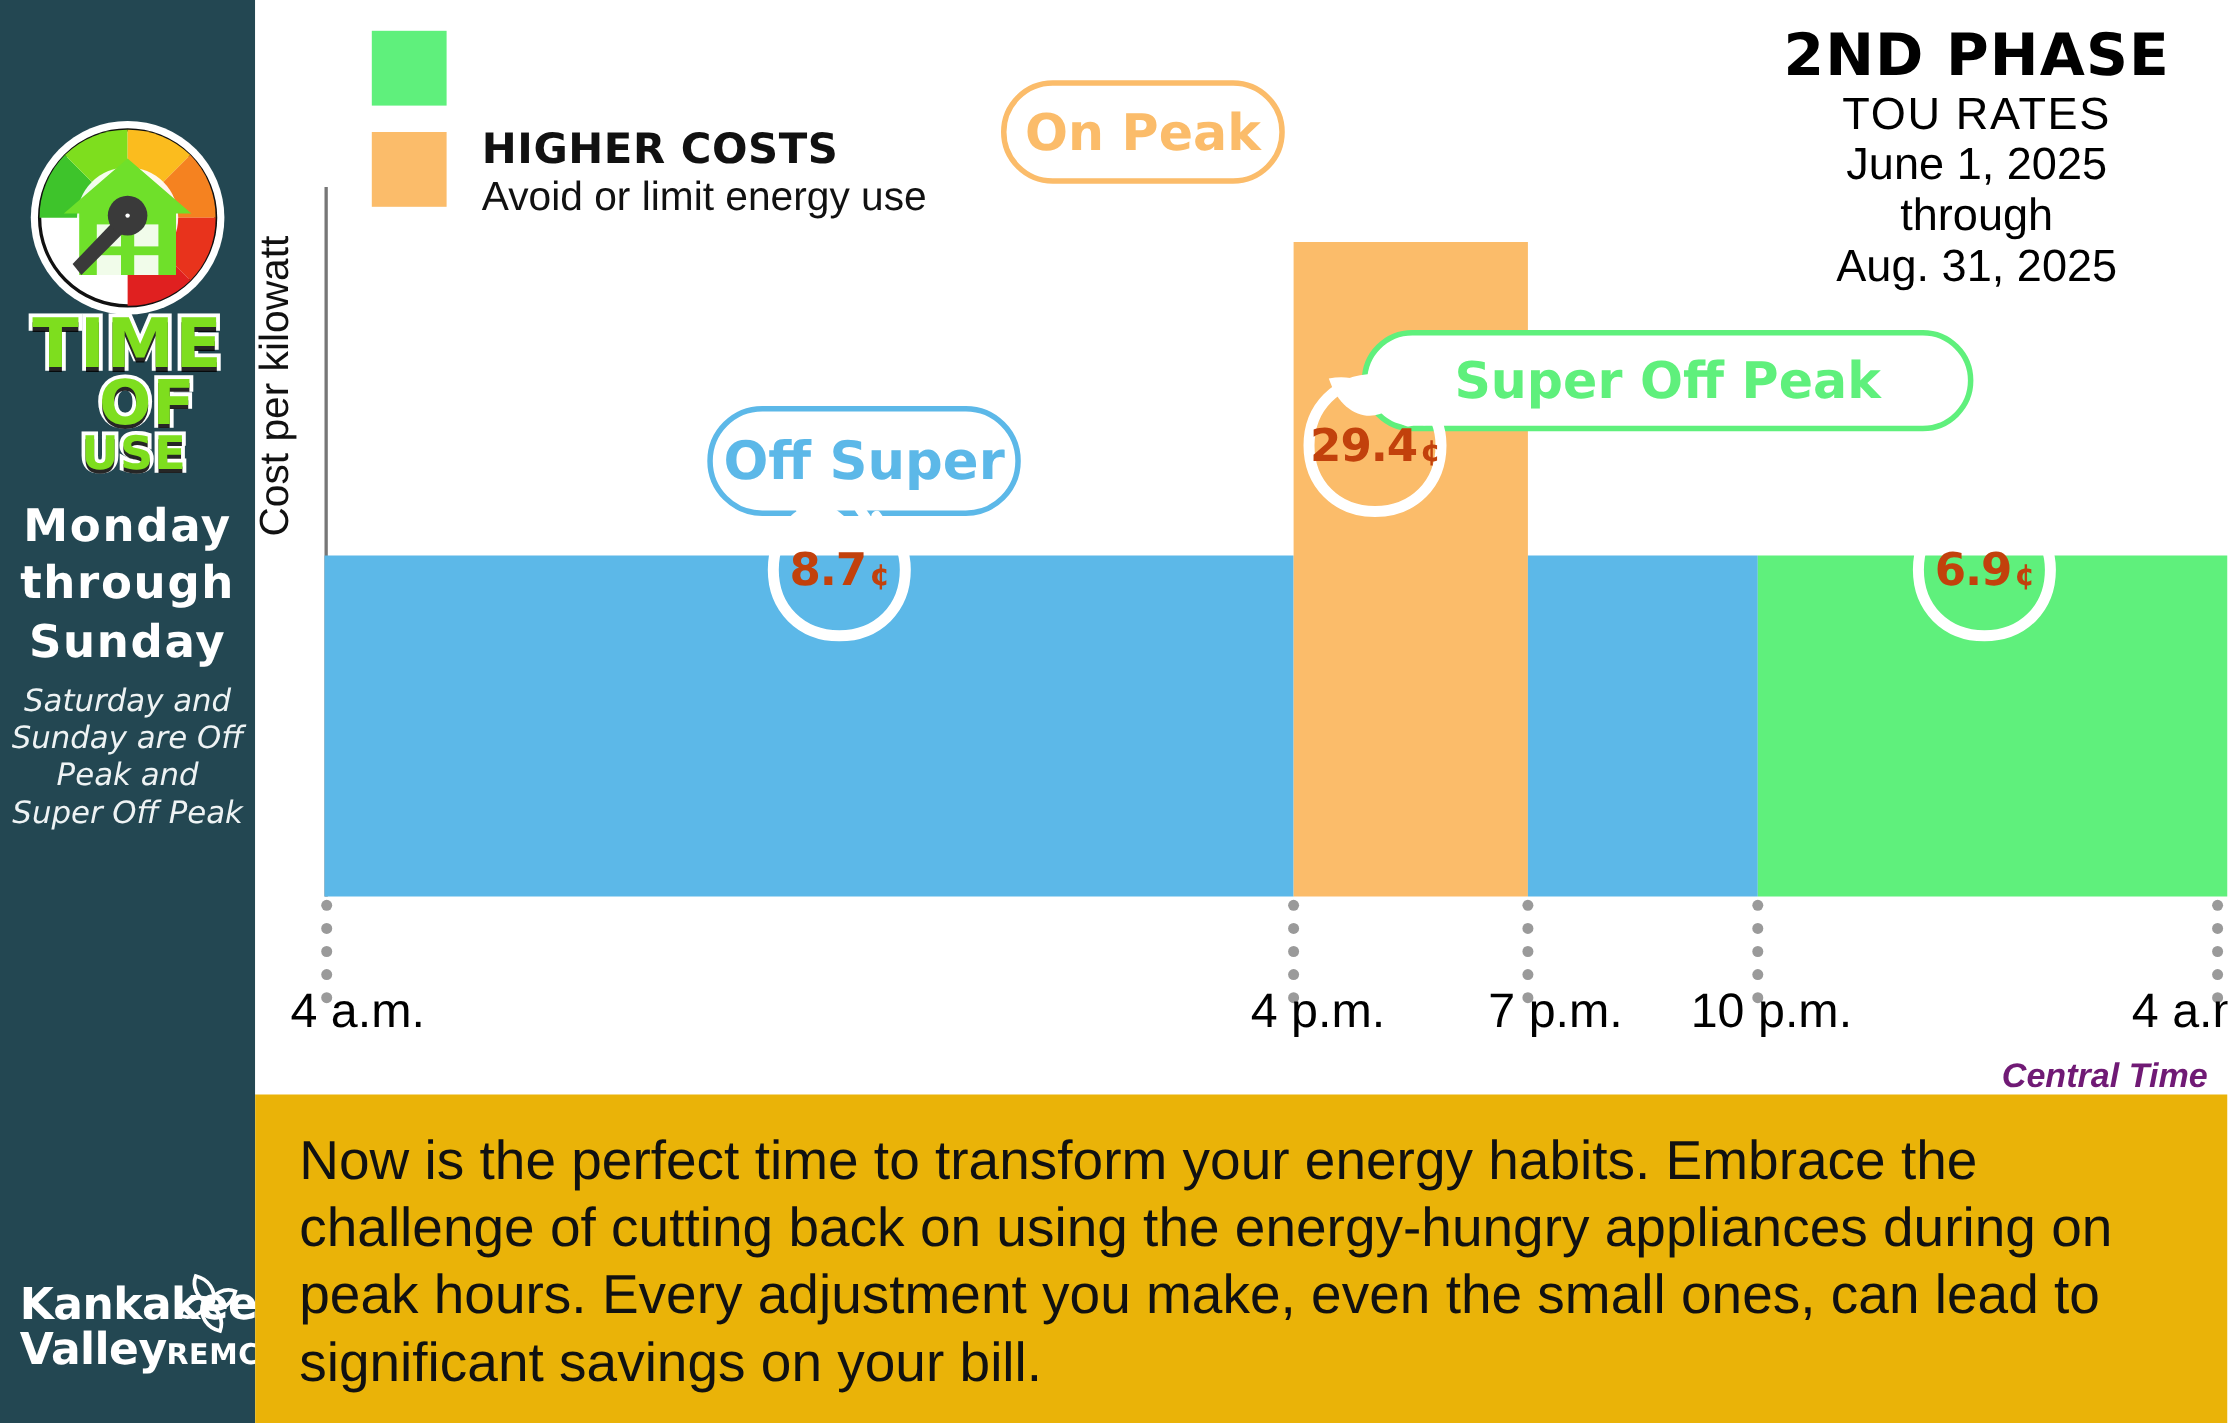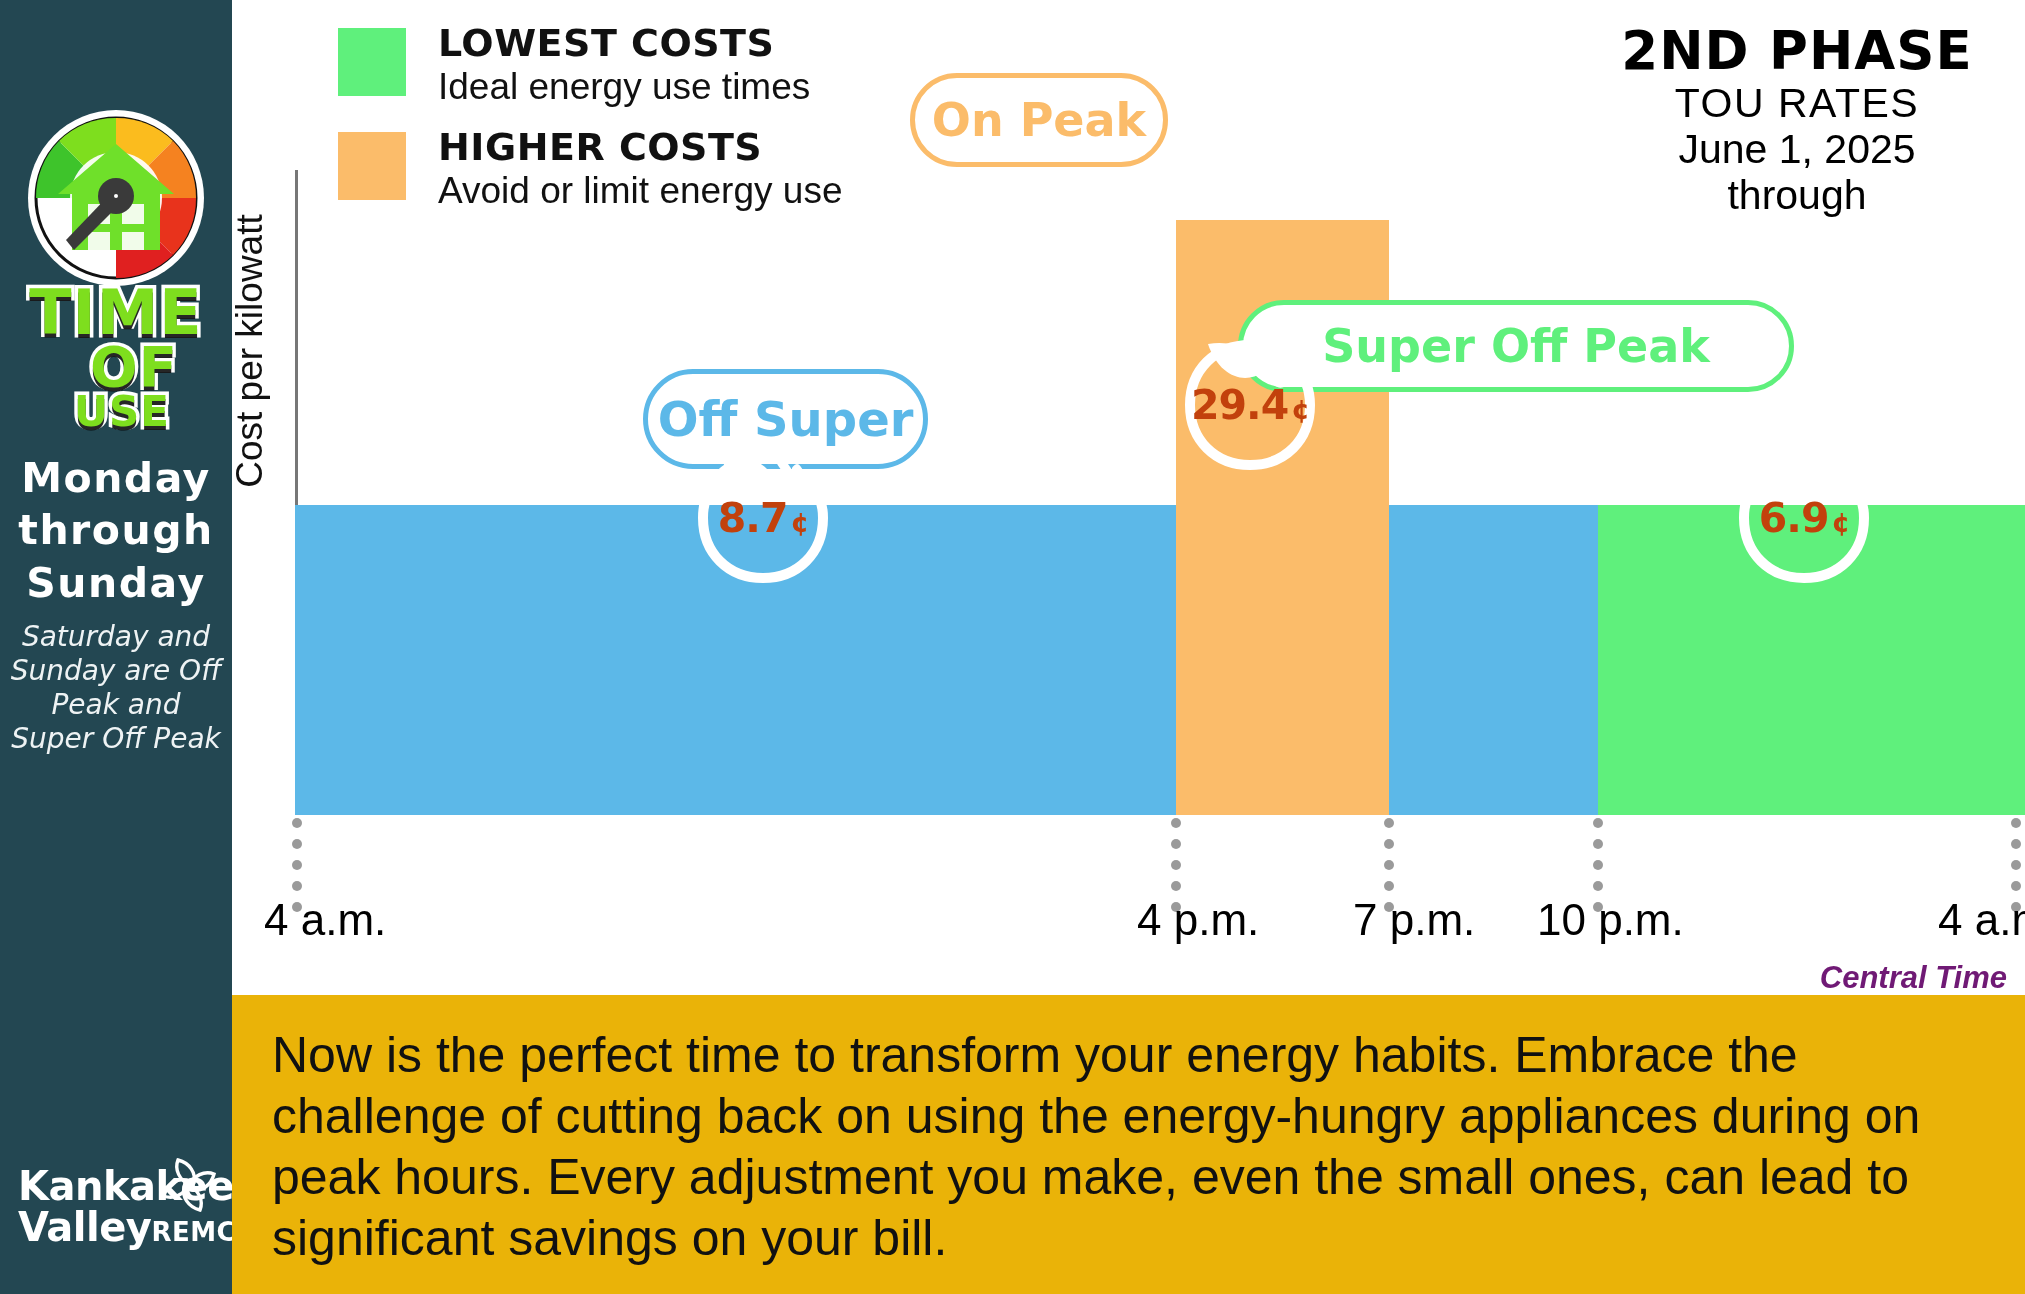"LOWEST COSTS" div.legend-text { html: <div> <div>LOWEST COSTS</div> <div>Ideal energy use times</div> </div> -> none }
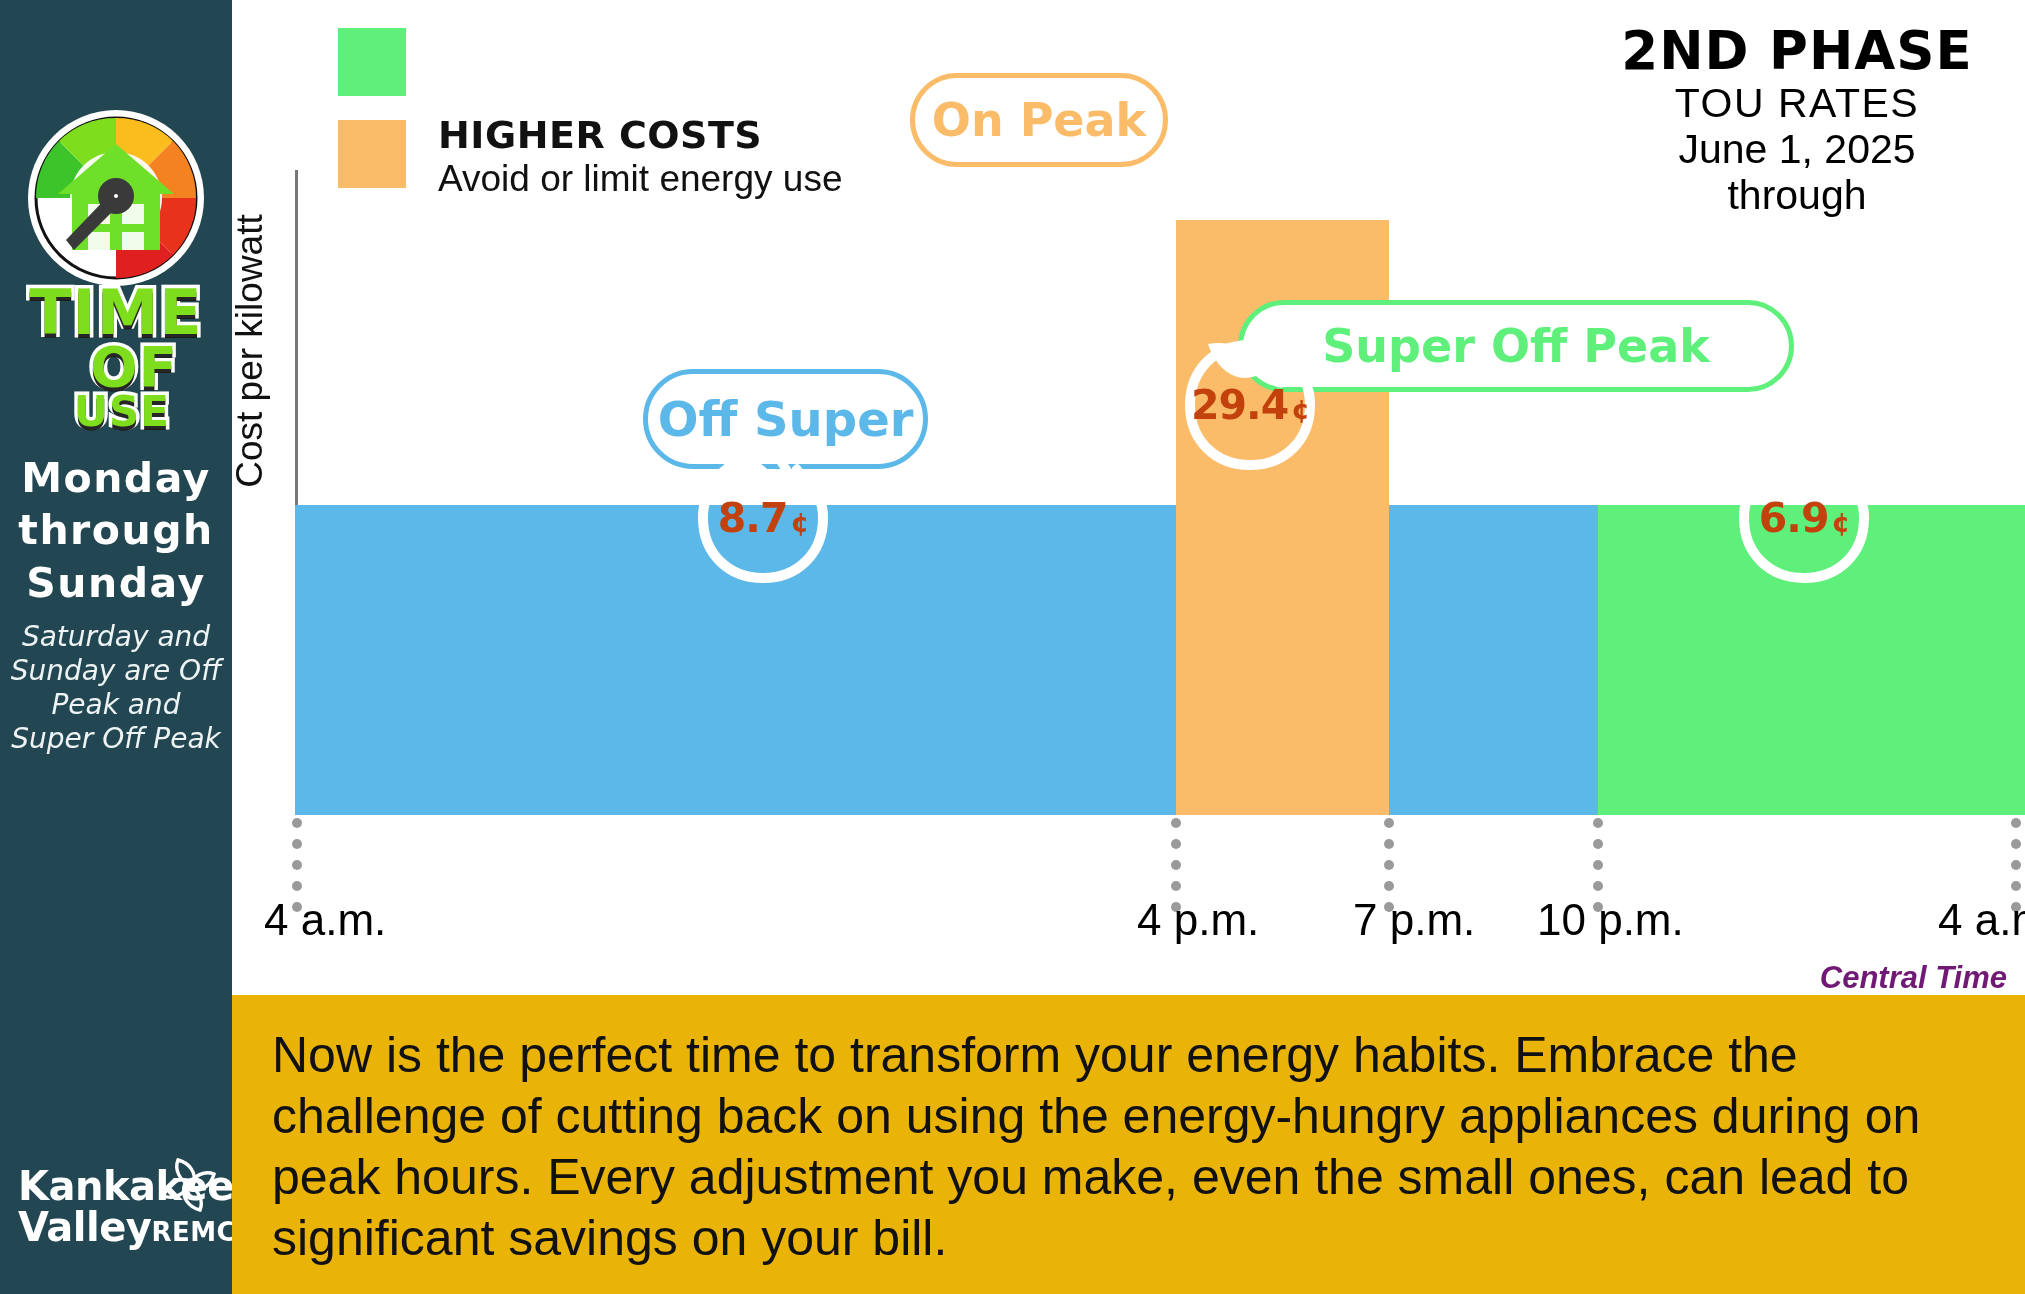"Aug. 31, 2025" div.phase-line { html: none -> <div>Aug. 31, 2025</div> }
